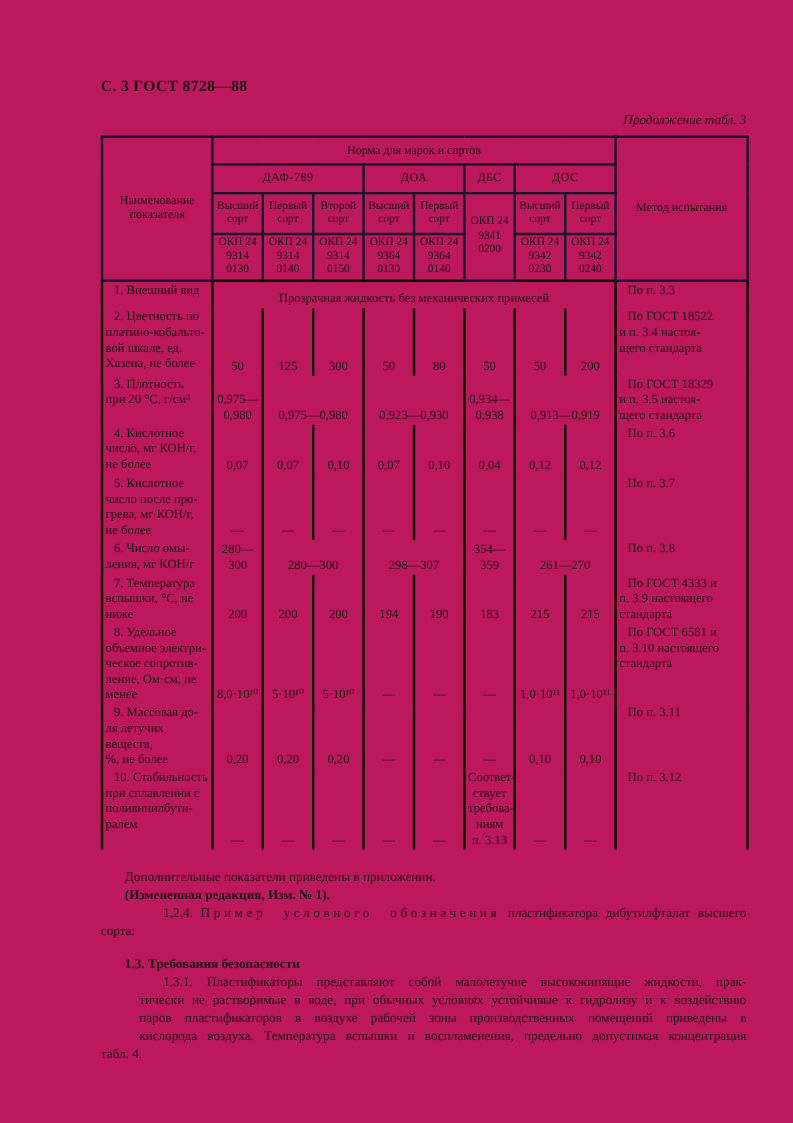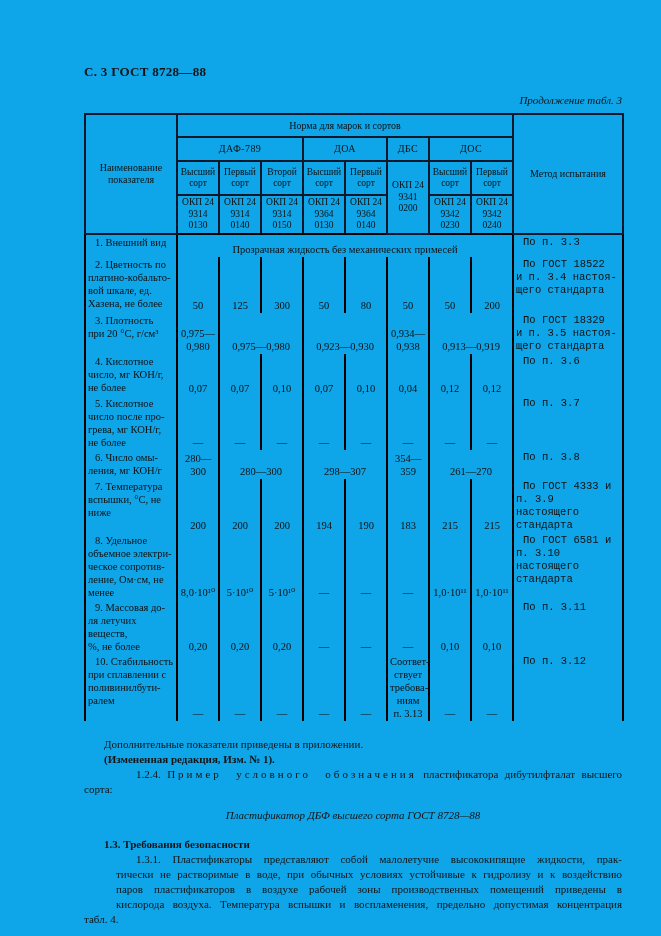"С. 3 ГОСТ 8728—88" .page { background: #0ea5e9 -> #be185d }
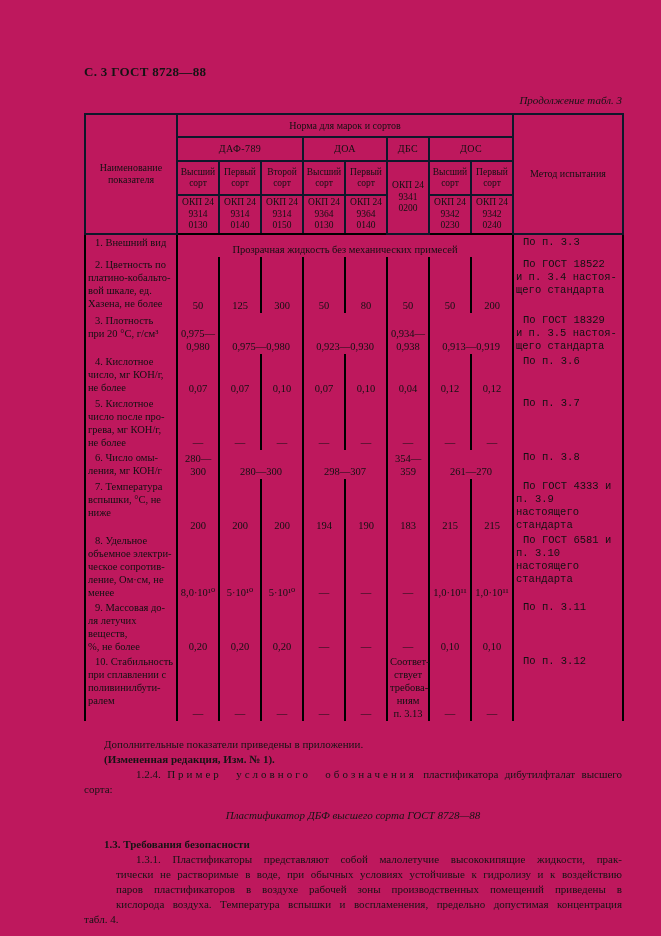"По п. 3.3" td.mt { font-family: Liberation Mono, monospace -> none }
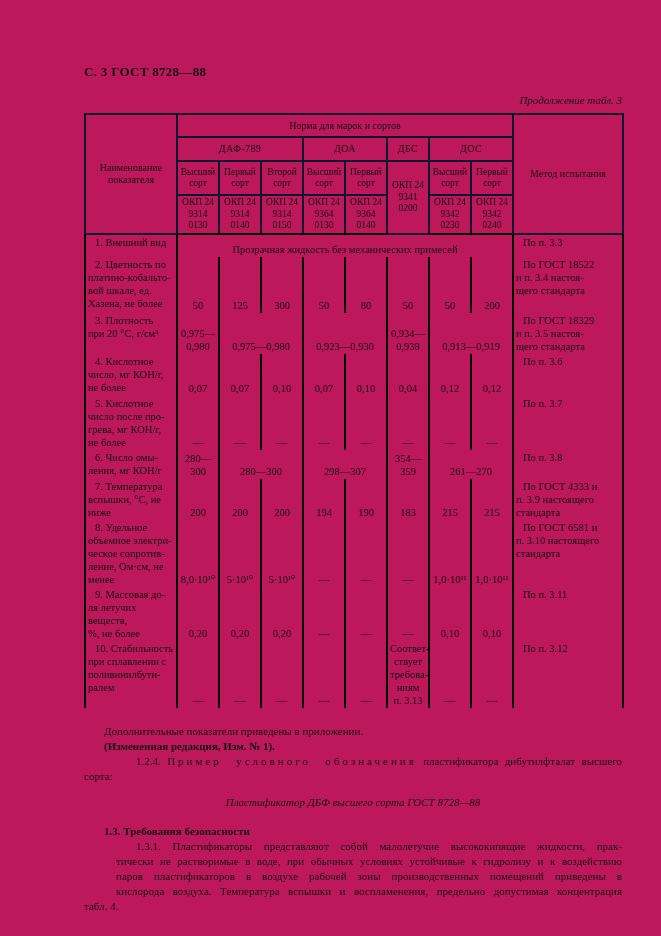"Пластификатор ДБФ высшего сорта ГОСТ" div.example { html: <div>Пластификатор ДБФ высшего сорта ГОСТ 8728—88</div> -> none }
